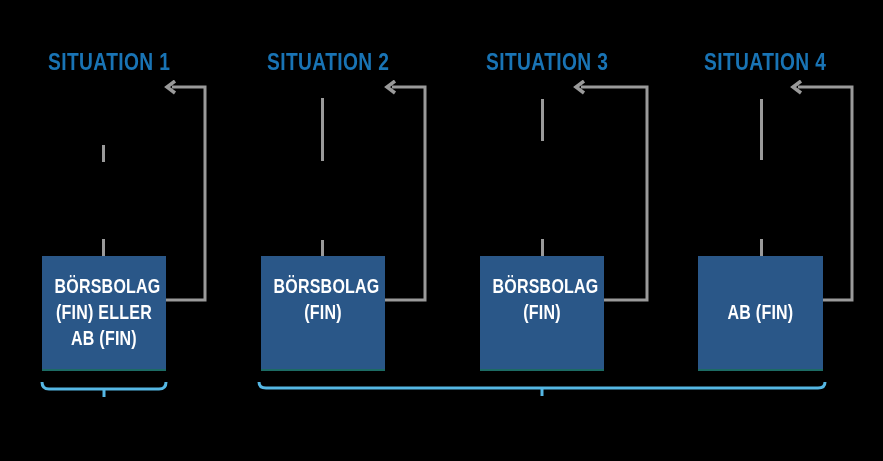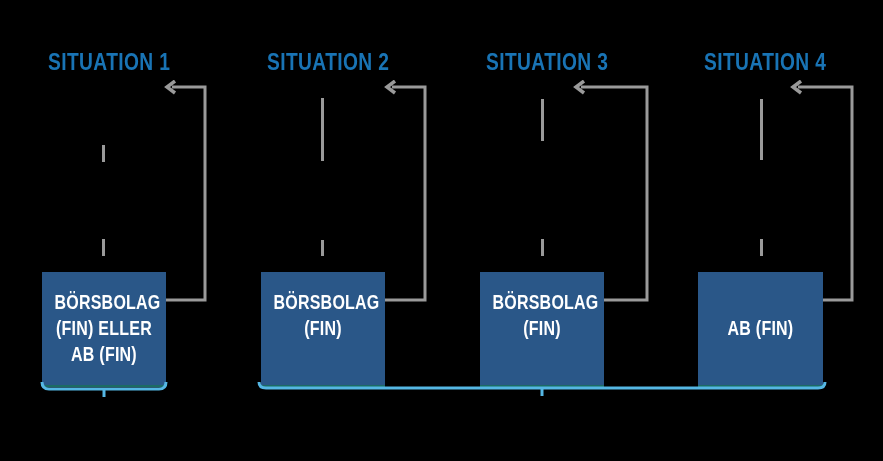"BÖRSBOLAG" .box { top: 272px -> 256px }
